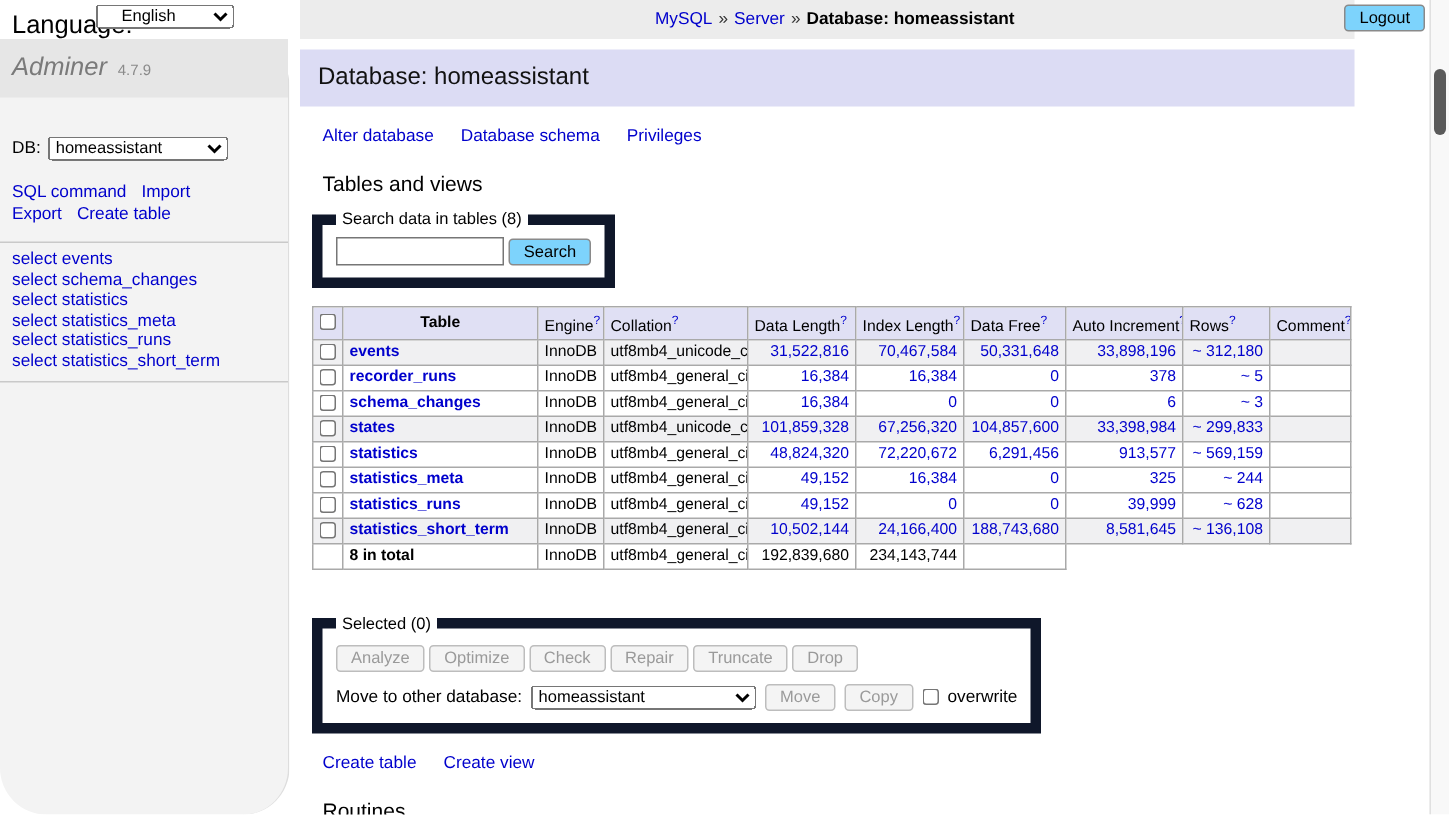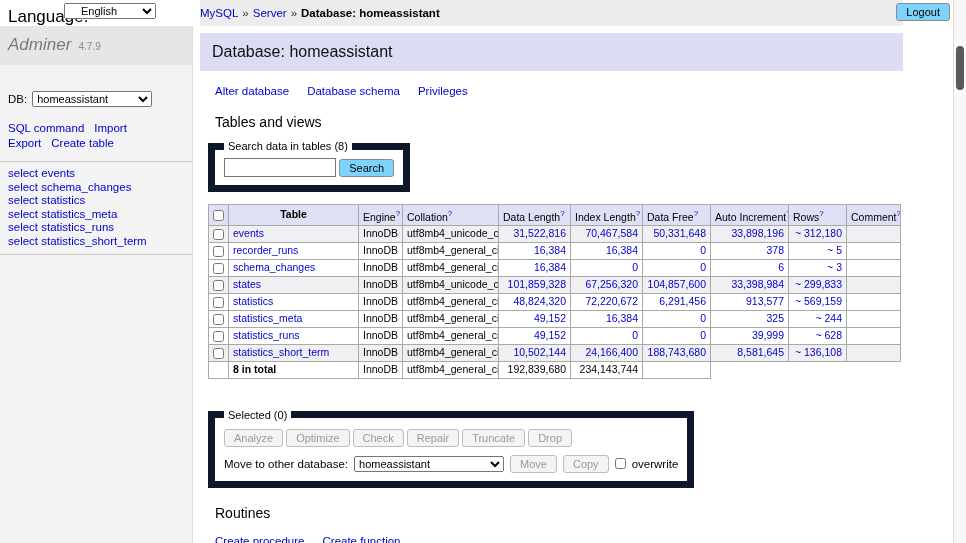"MySQL » Server » Database:" .breadcrumb { padding-left: none -> 10px; text-align: none -> center }
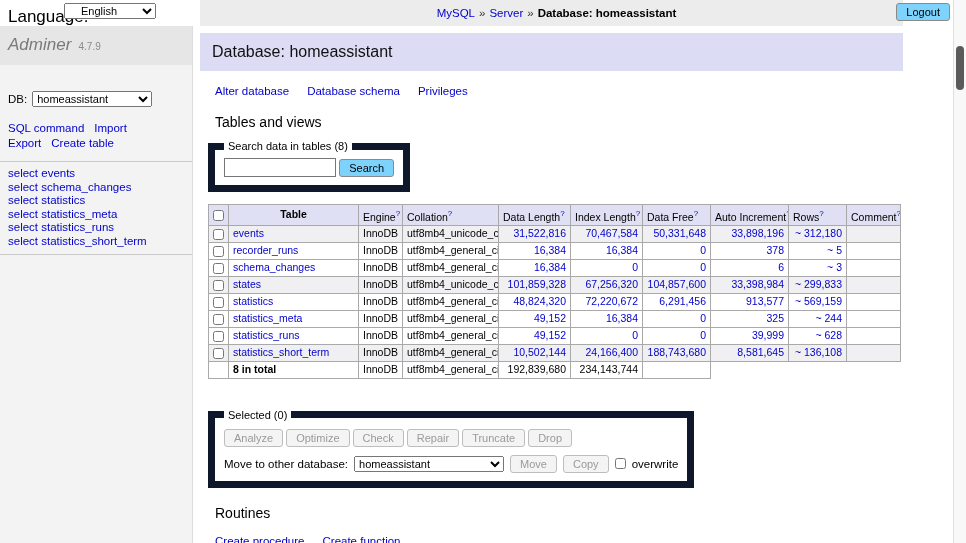"Adminer 4.7.9" .sidebar { border-radius: none -> 31px }
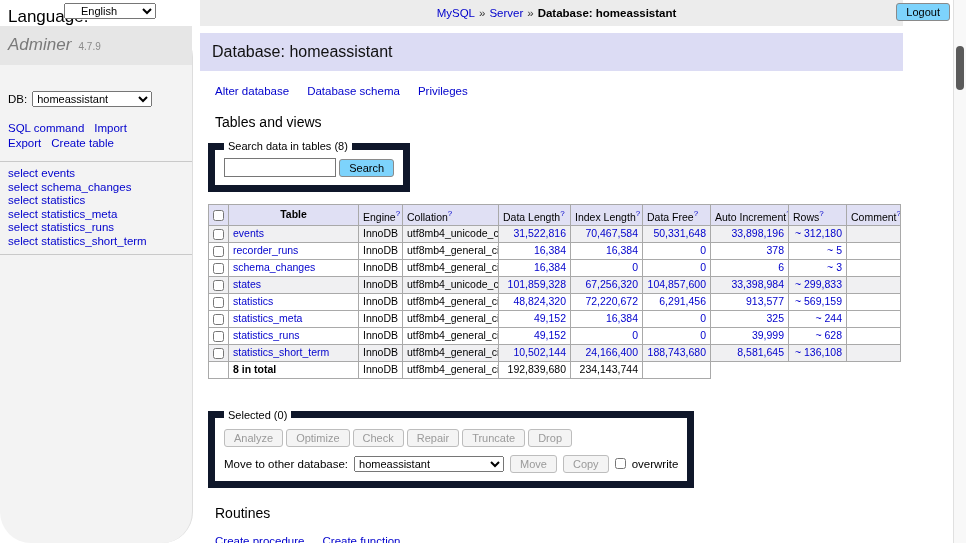"events" .data .c-name a { font-weight: normal -> bold }
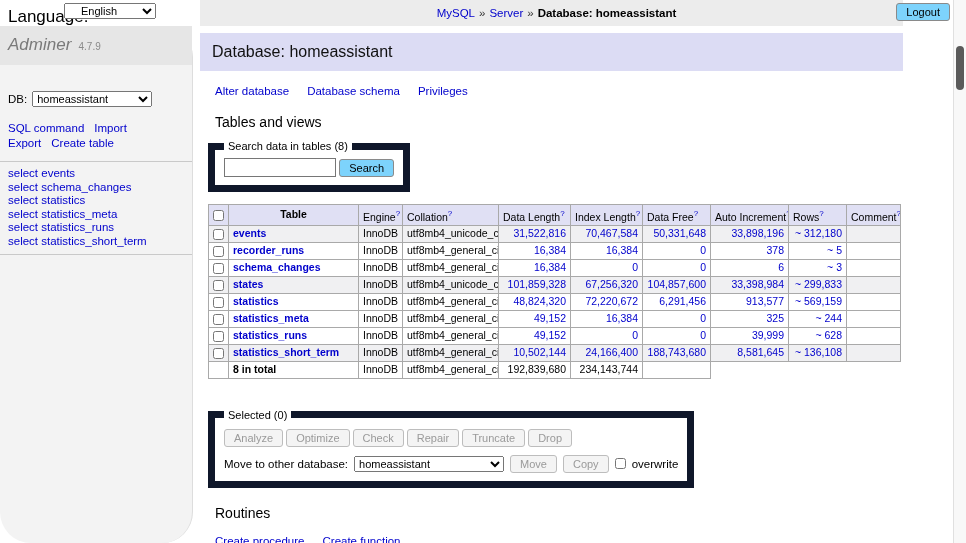"Create table Create view" p.plinks { html: none -> <p> <a>Create table</a><a>Create view</a> </p> }
